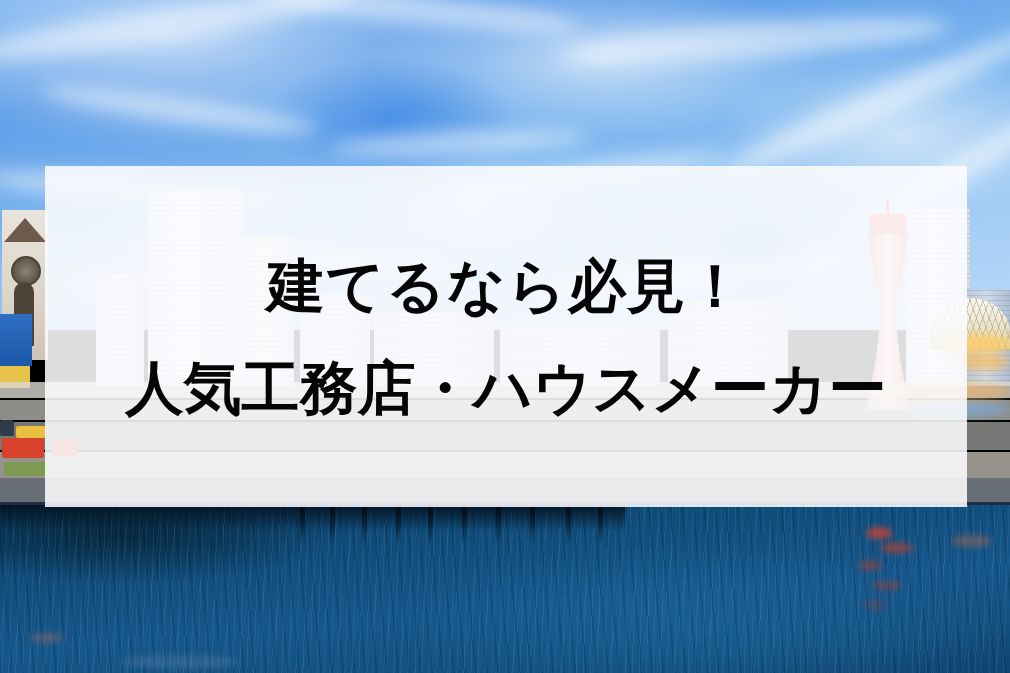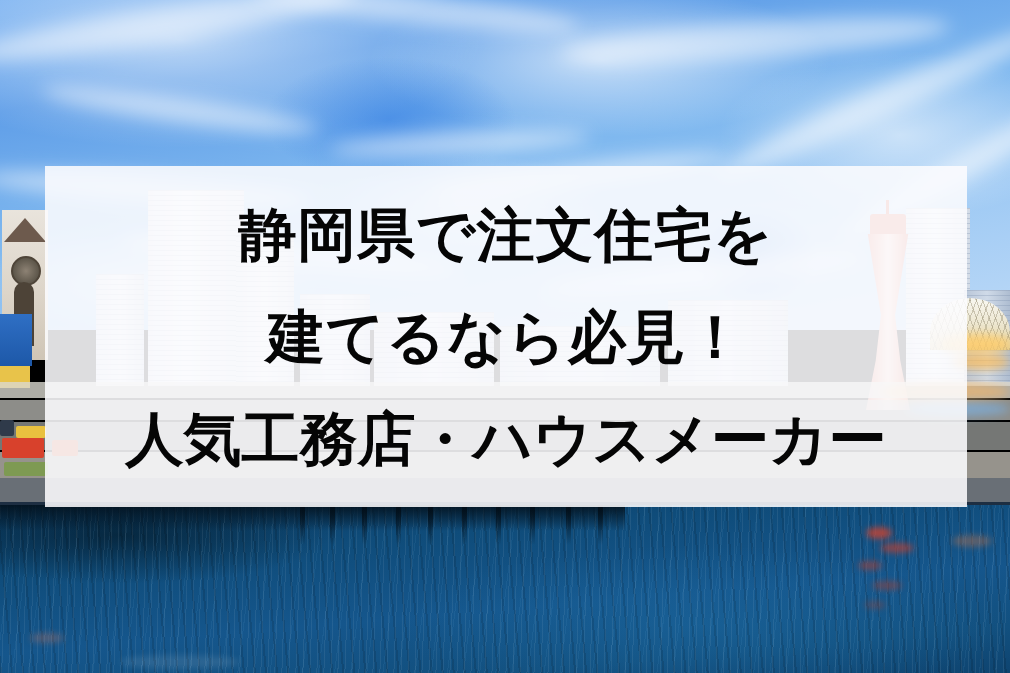"静岡県で注文住宅を" div.headline { html: <div>静岡県で注文住宅を</div> -> none }
